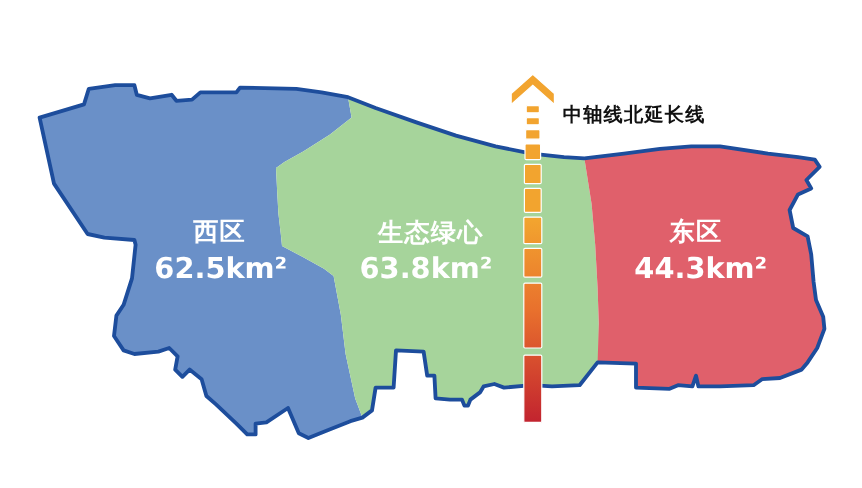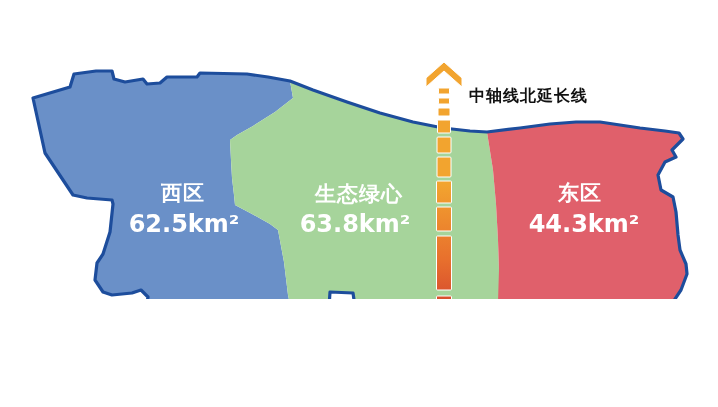"中轴线北延长线" .stage { height: 299px -> 407px }
